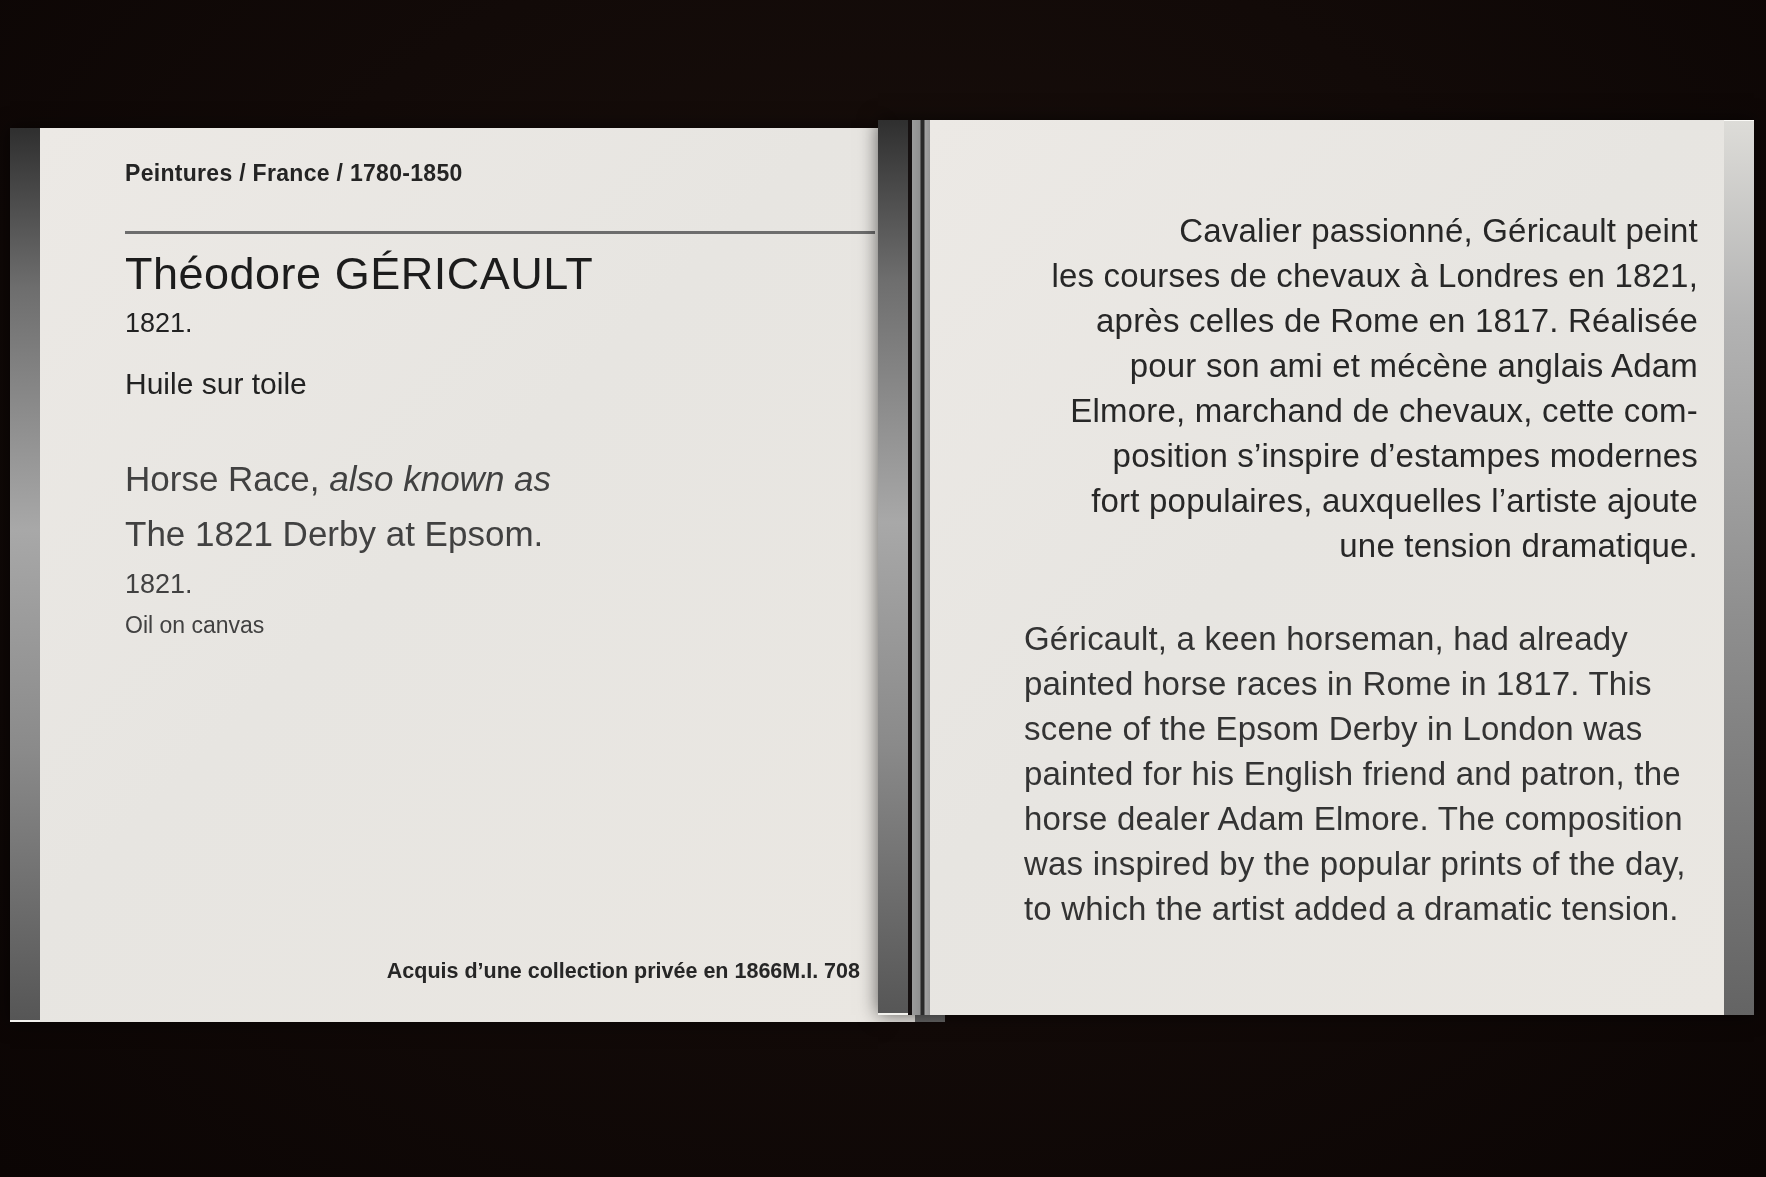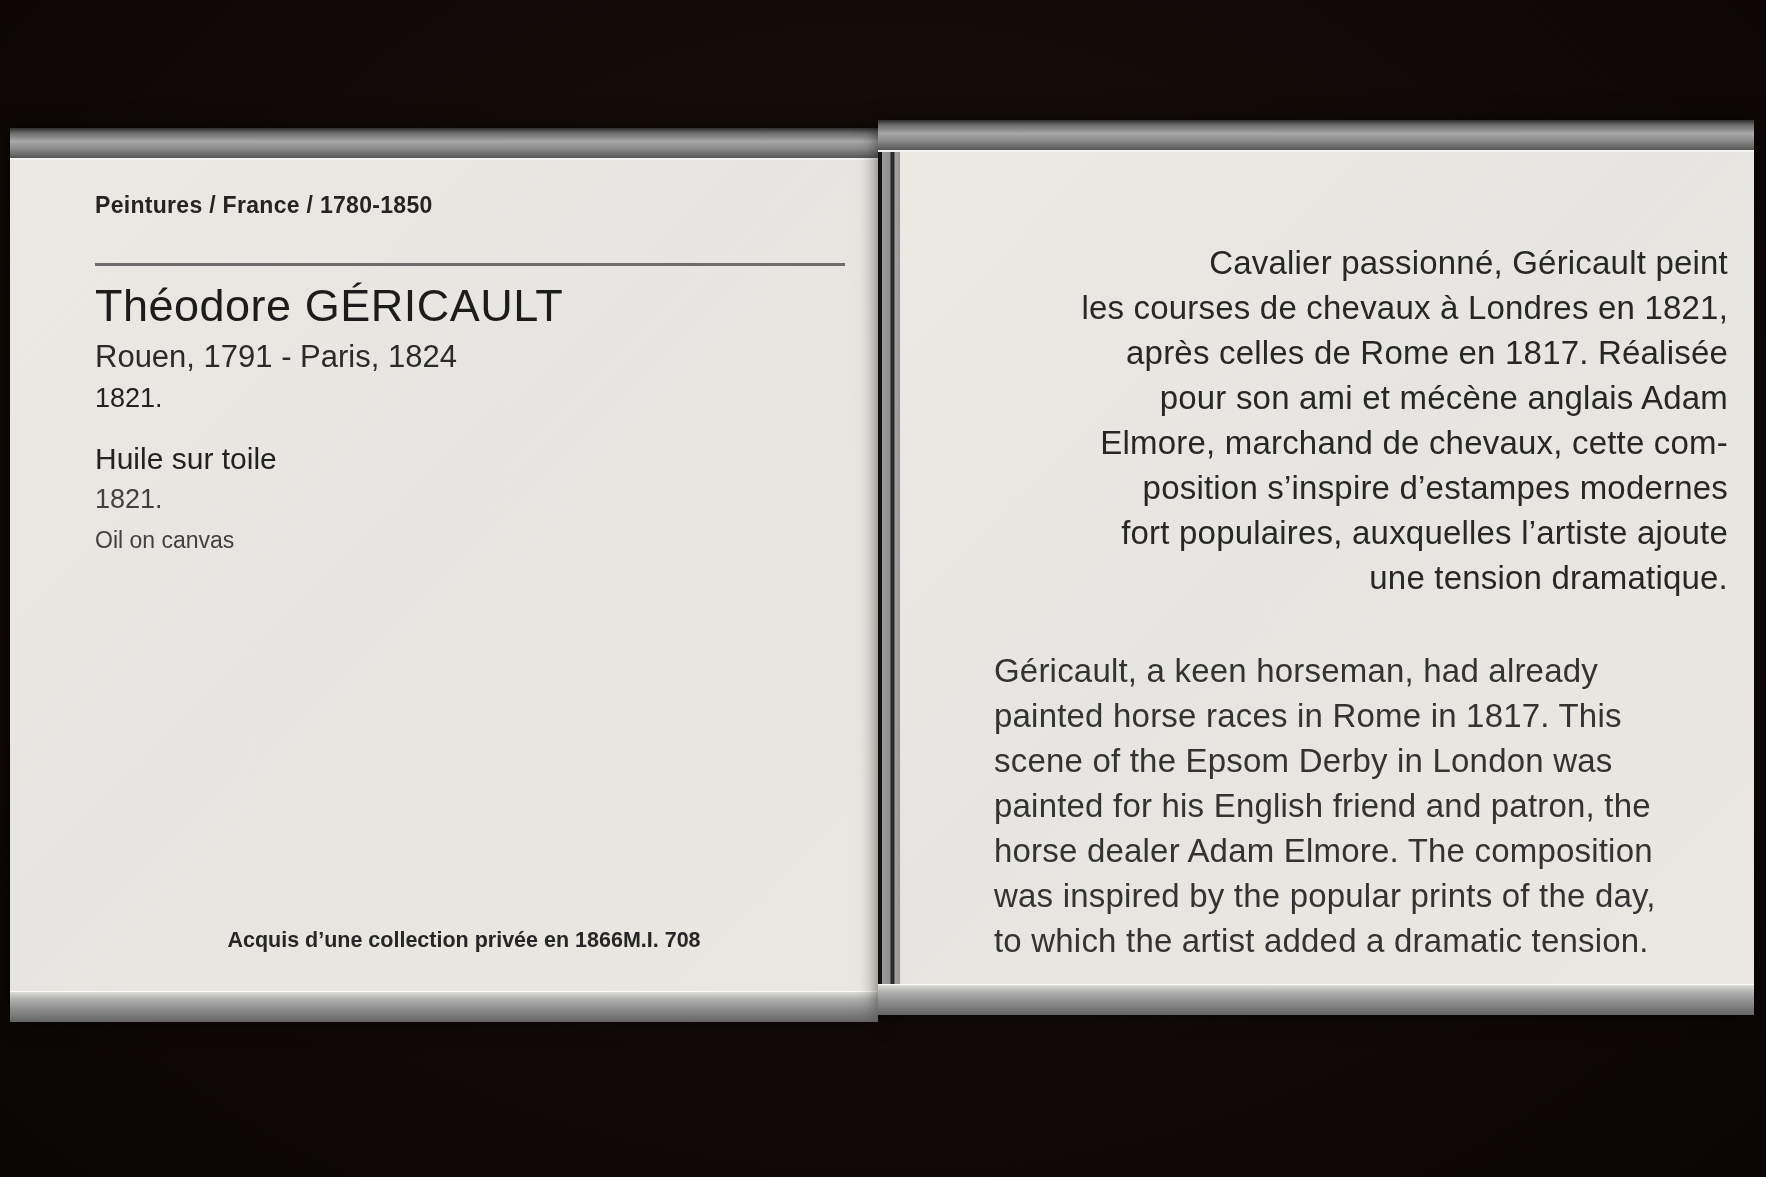"Peintures / France / 1780-1850" .card { flex-direction: column -> row }
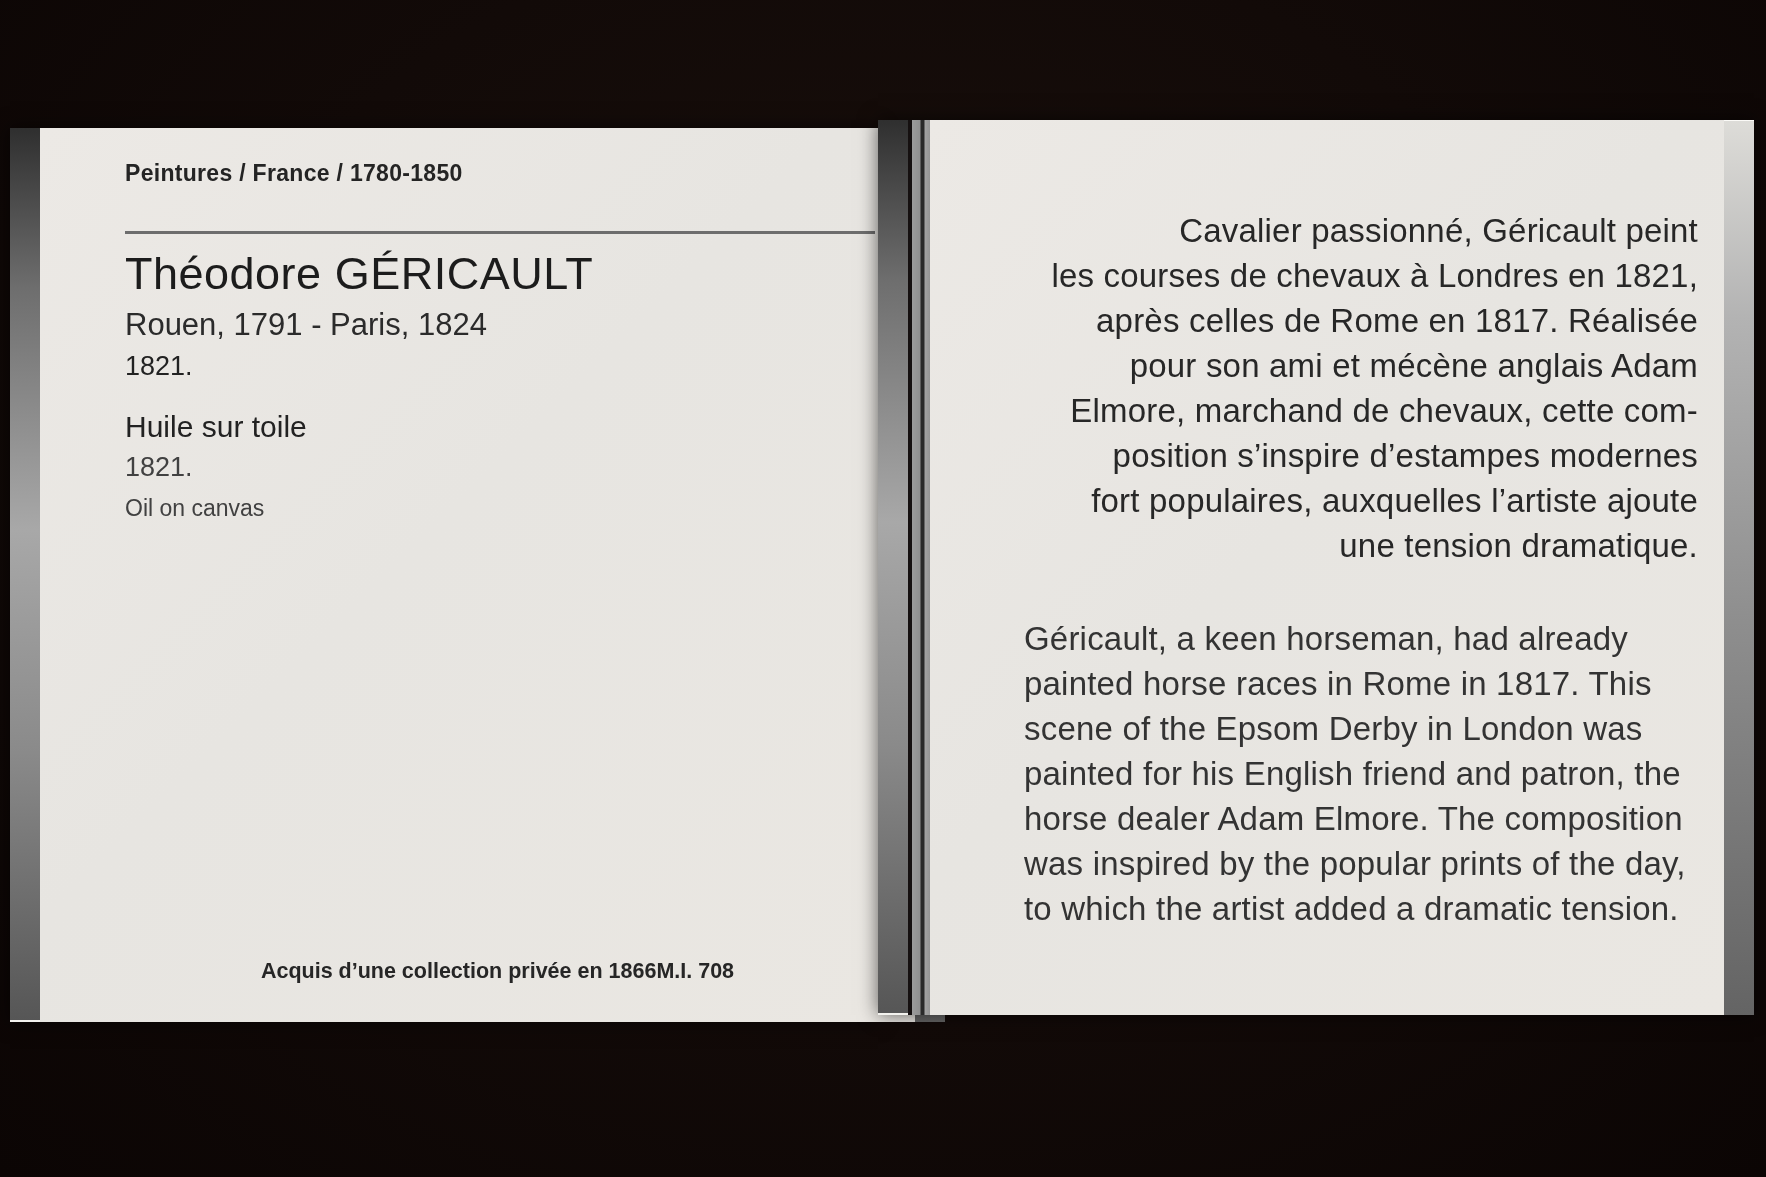"Rouen, 1791 - Paris, 1824" div.artist-dates { html: <div>Rouen, 1791 - Paris, 1824</div> -> none }
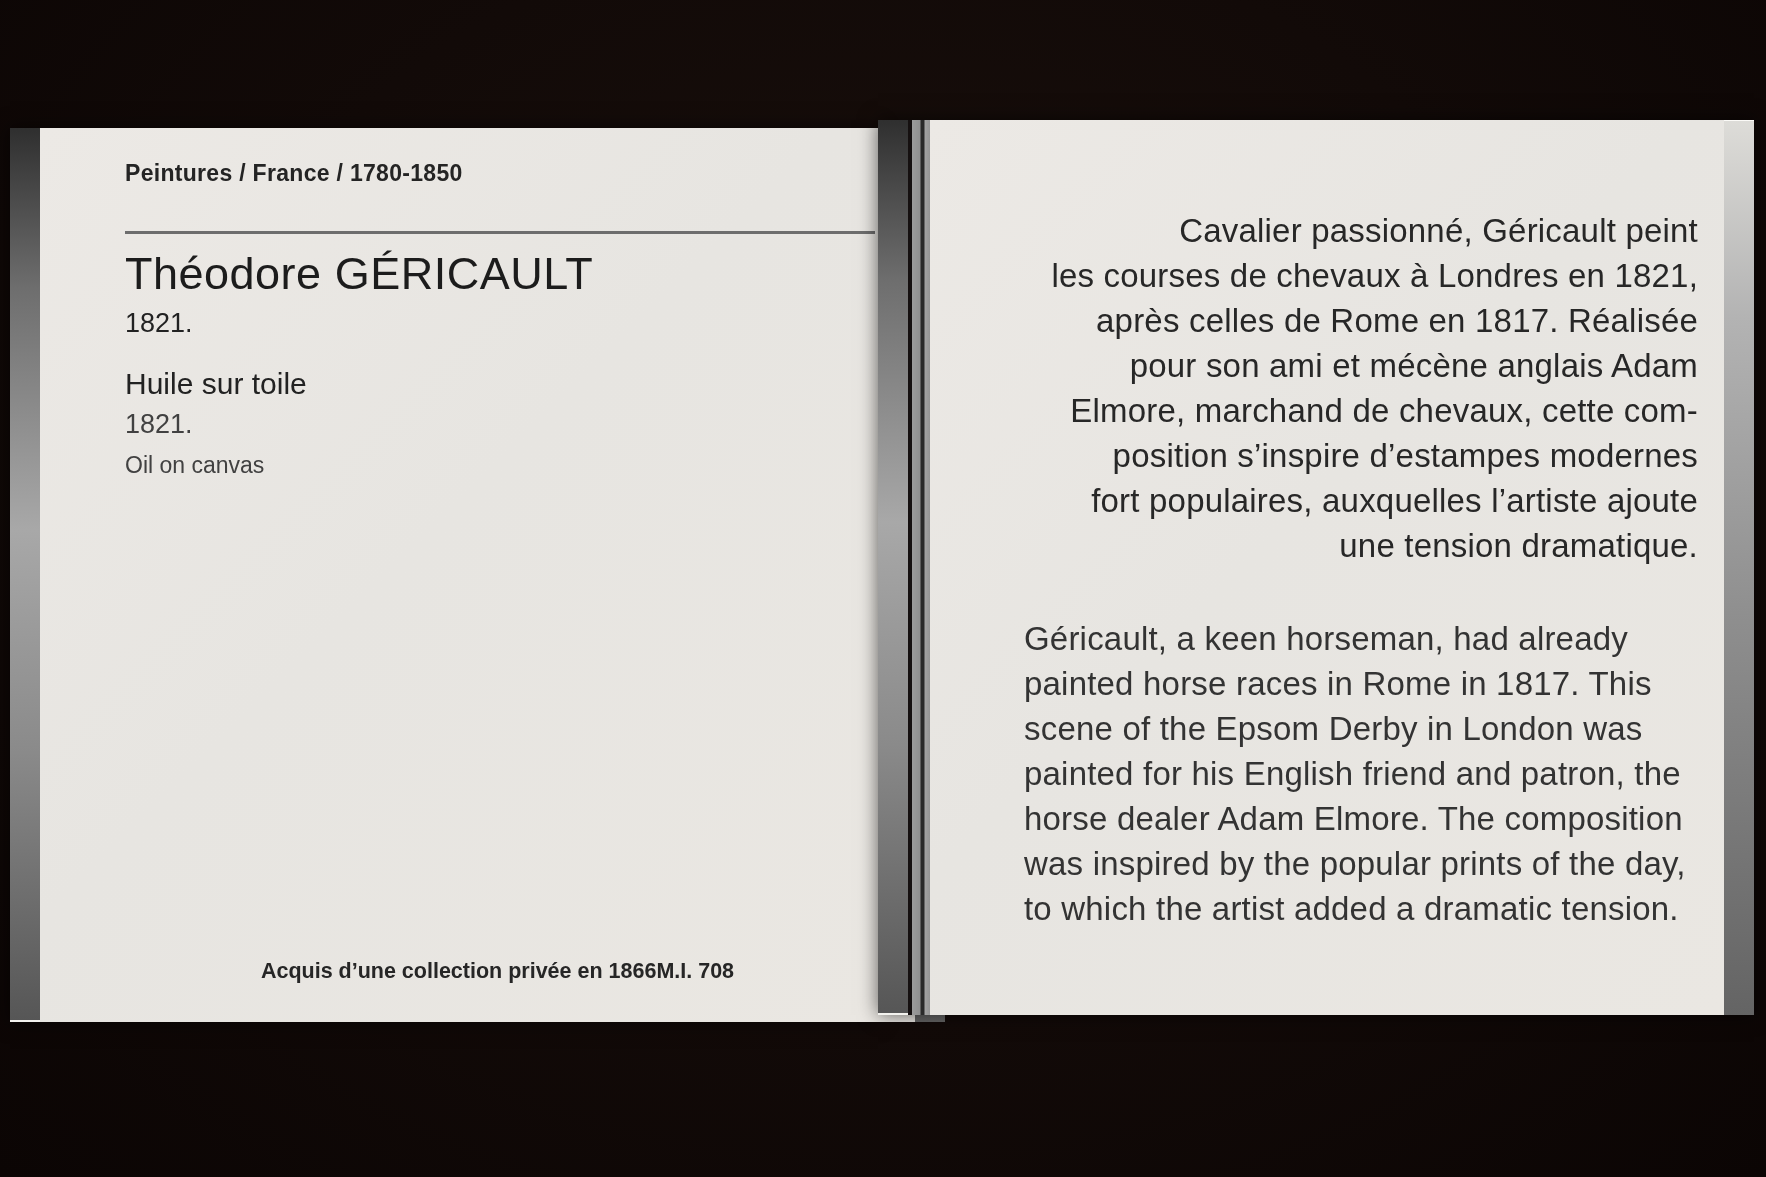"Horse Race, also known as" div.title-en { html: none -> <div> <div><span>Horse Race, </span><em>also known as</em></div> <div>The 1821 Derby at Epsom.</div> </div> }
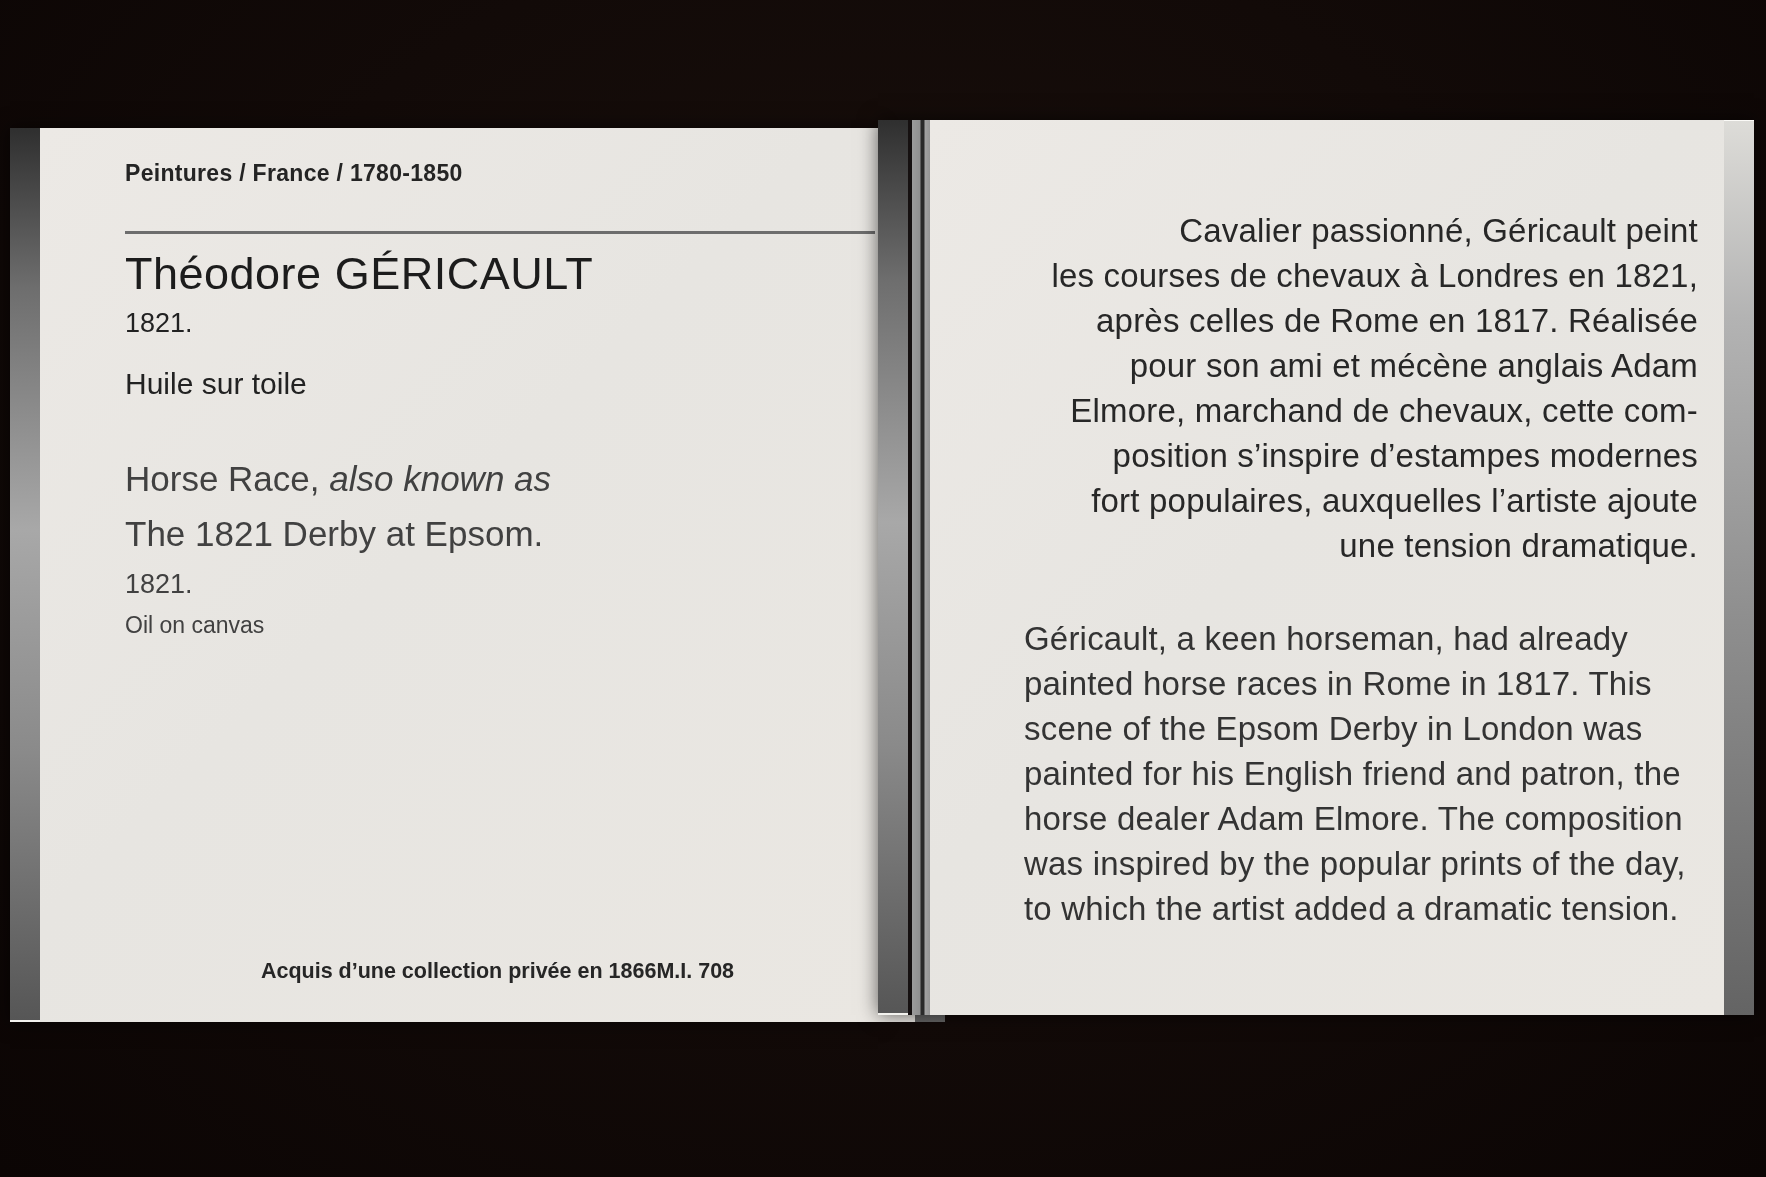"Acquis d’une collection privée en" .footer-row { justify-content: center -> flex-end }
